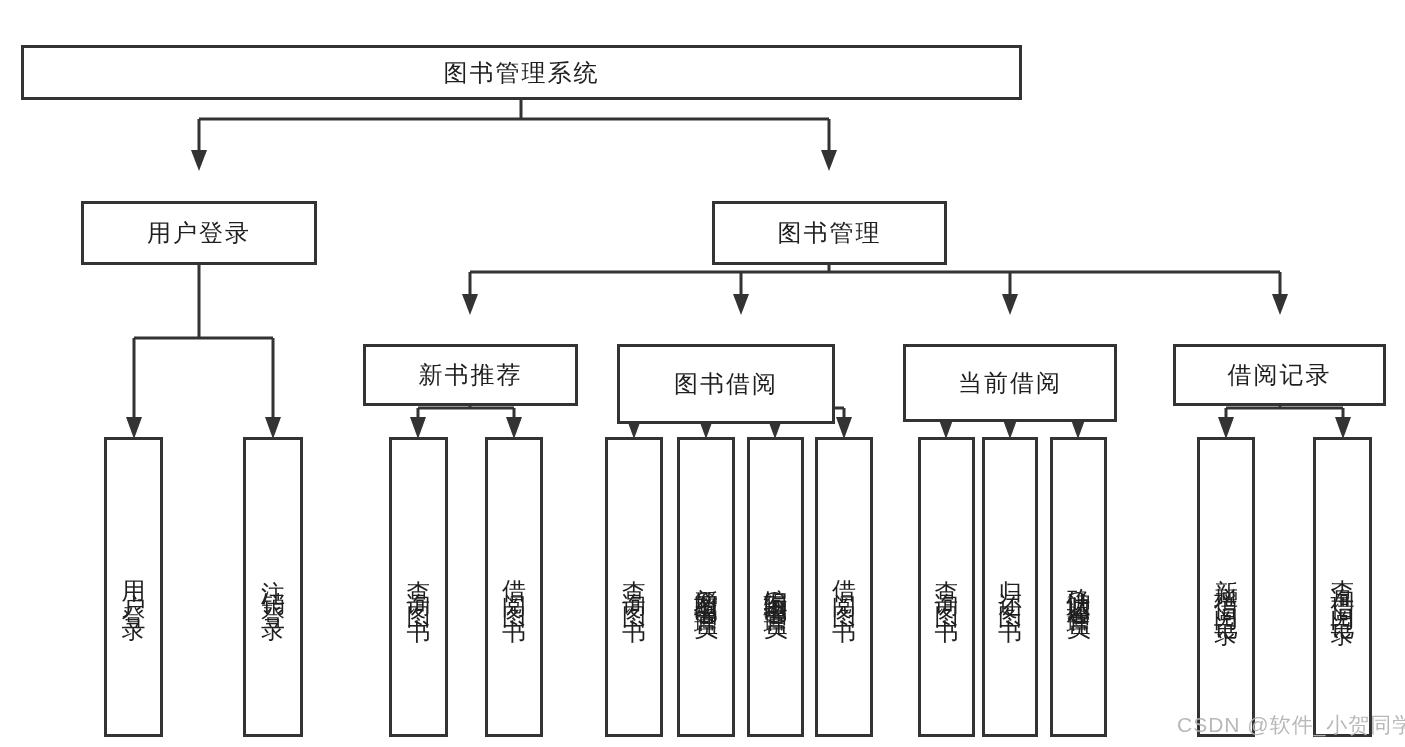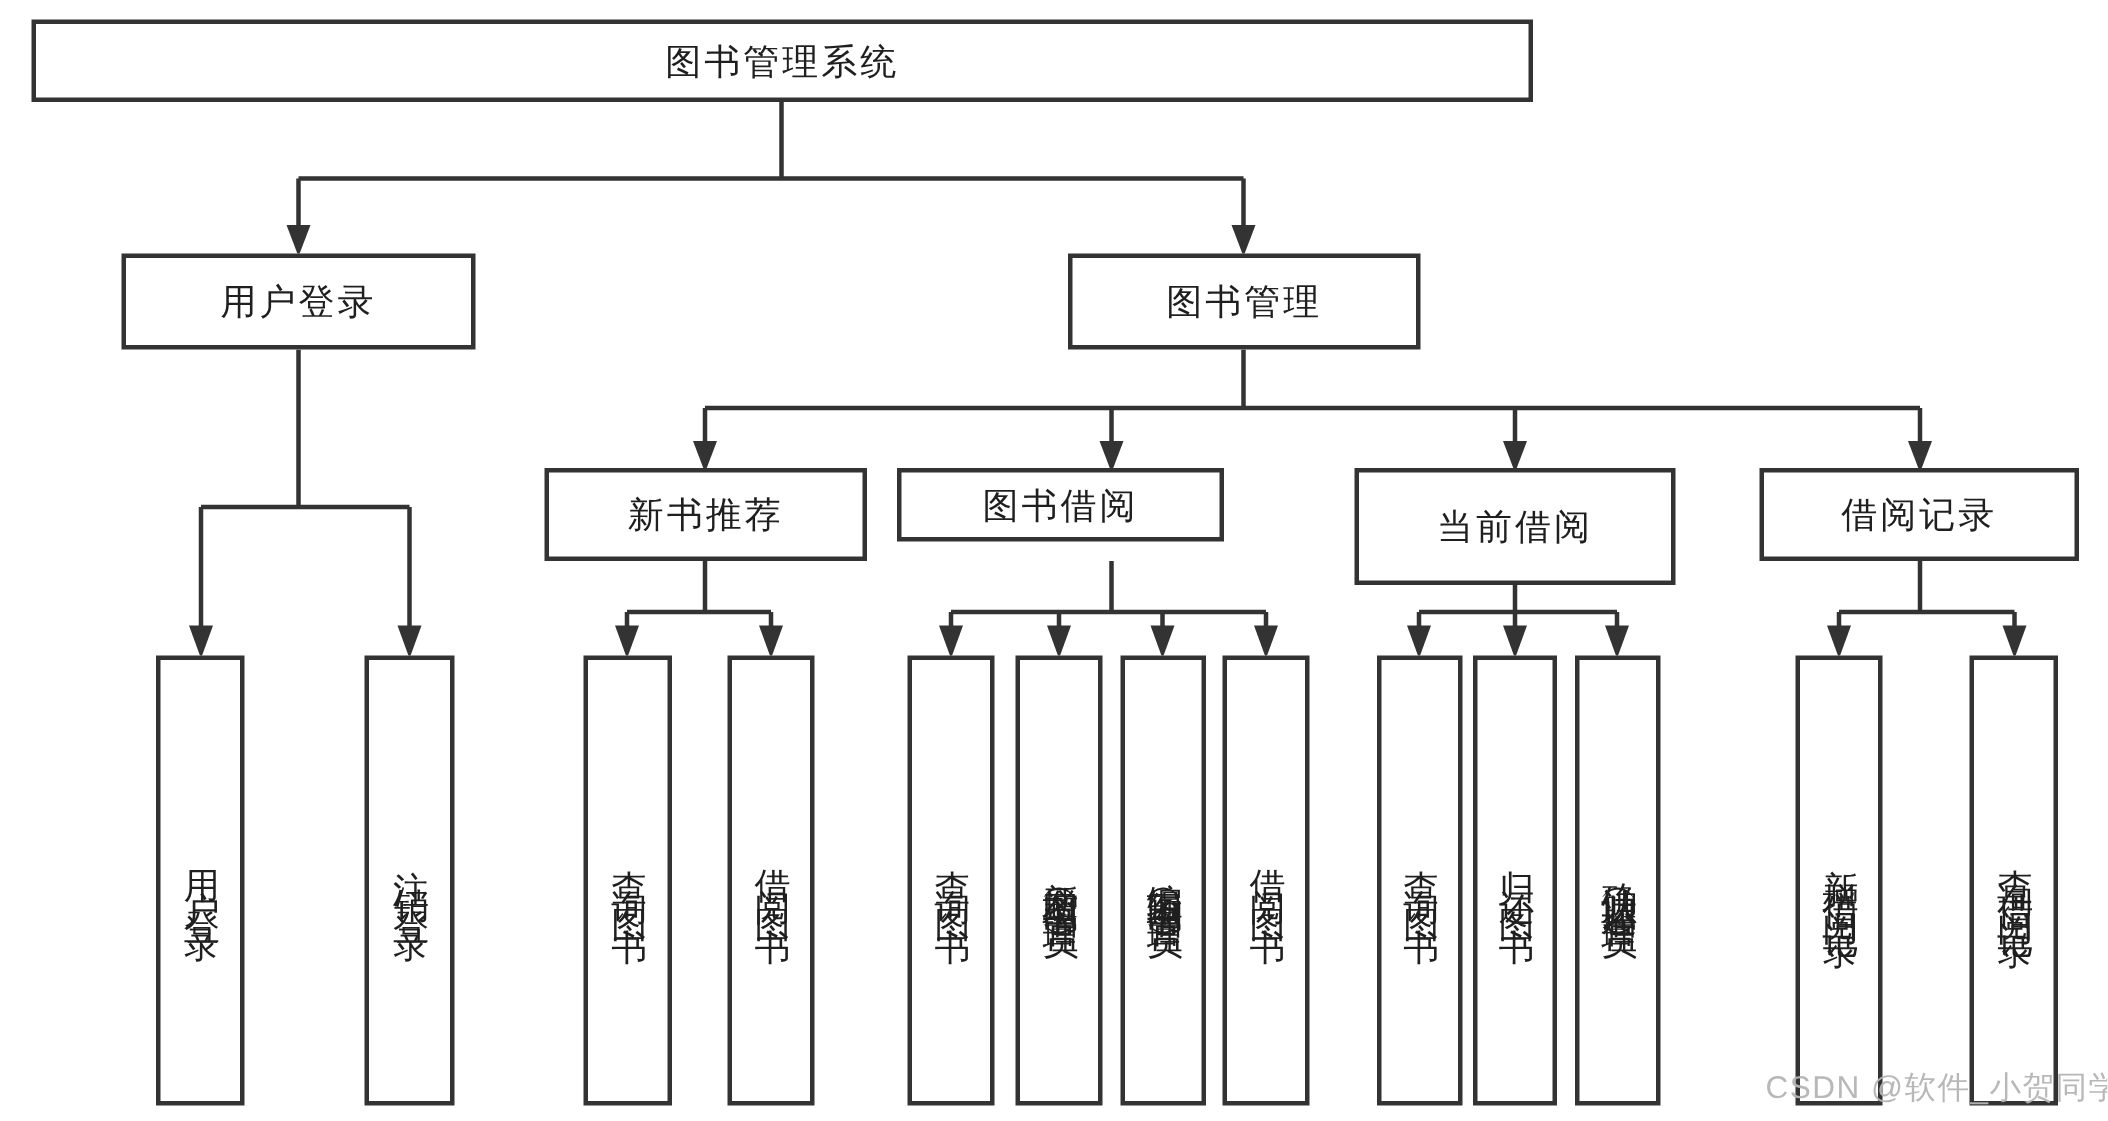"图书管理系统" .node { margin-top: none -> 32px }
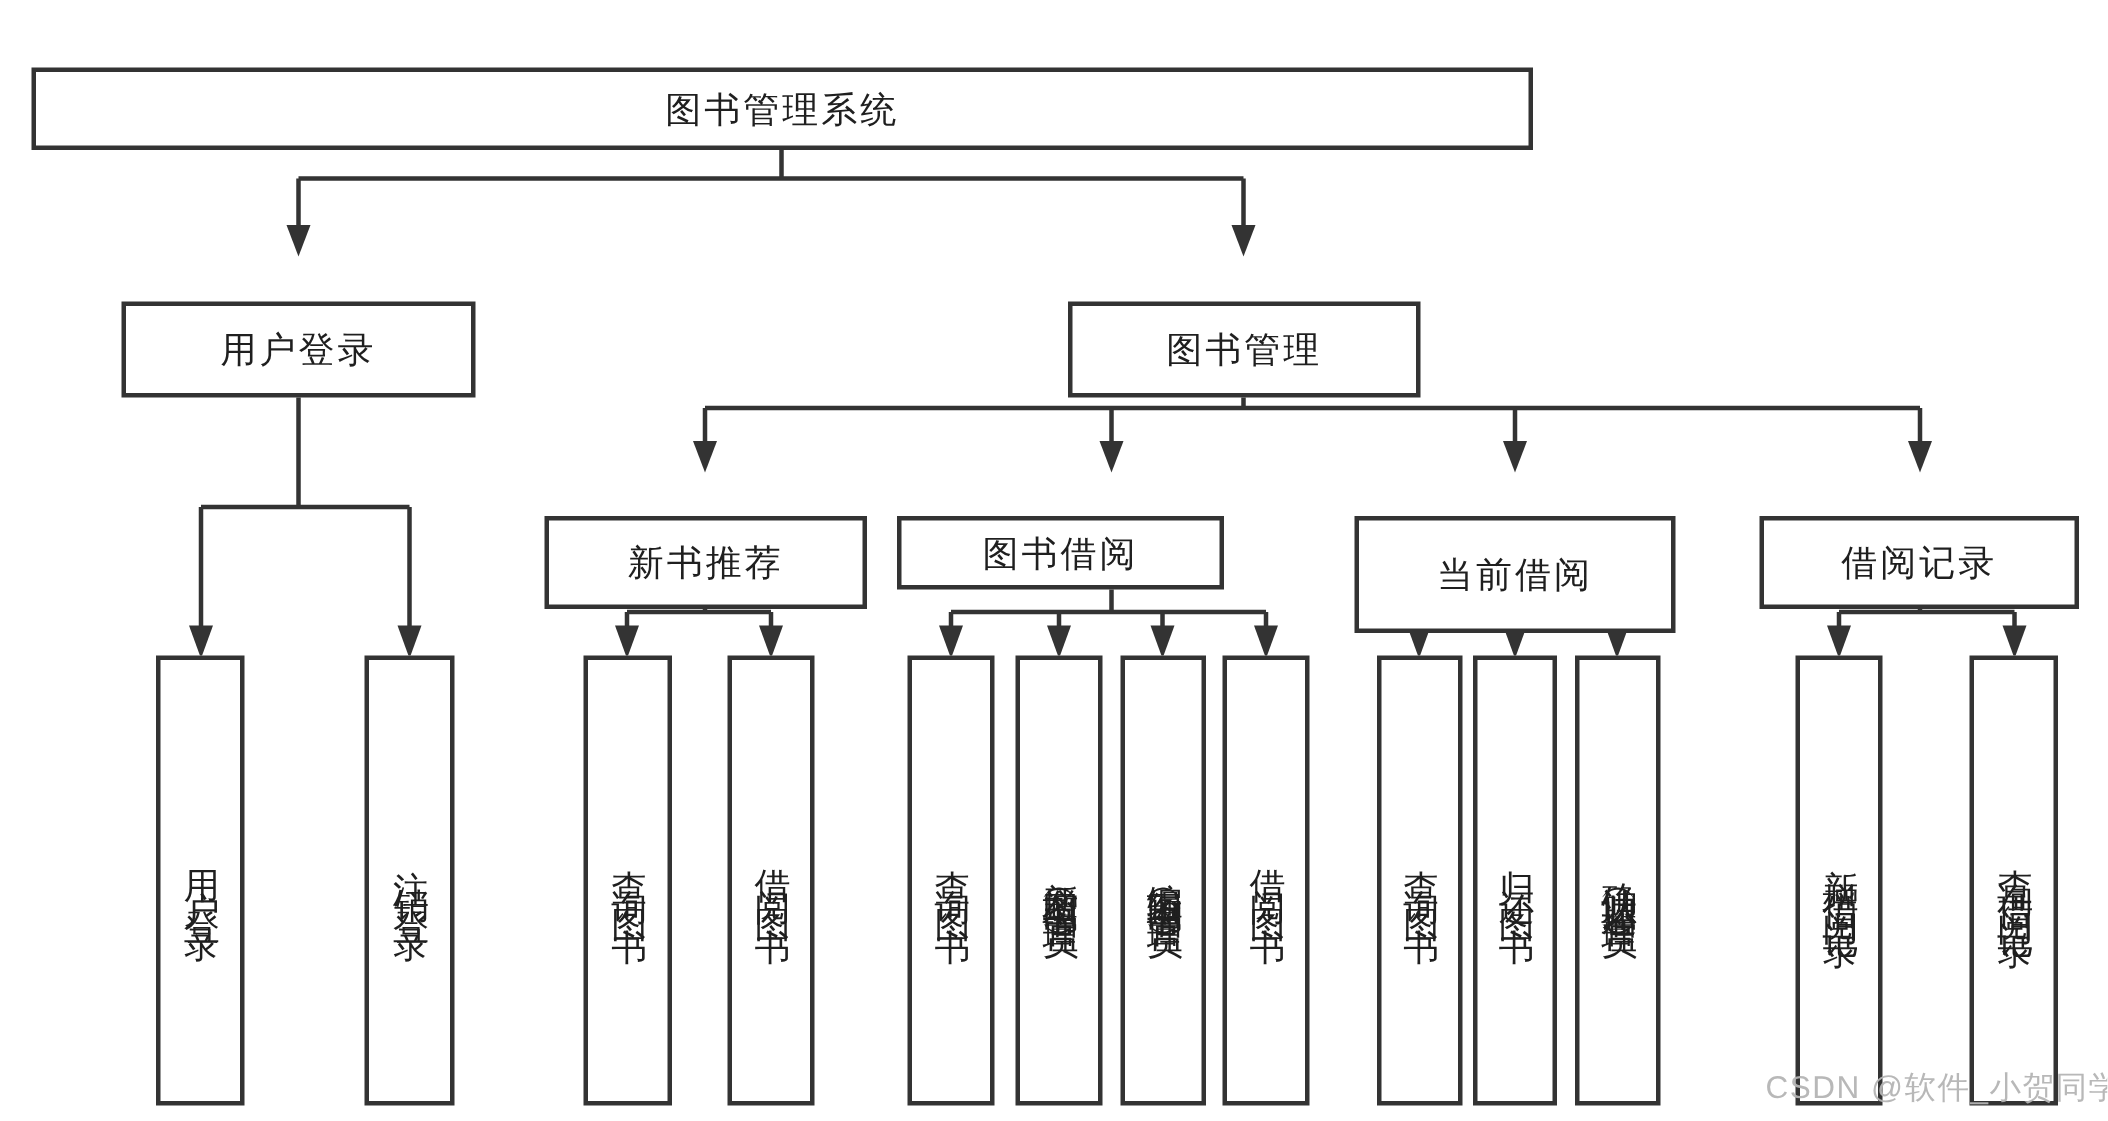"图书借阅" div.node { height: 49px -> 80px; left: 598px -> 617px }
